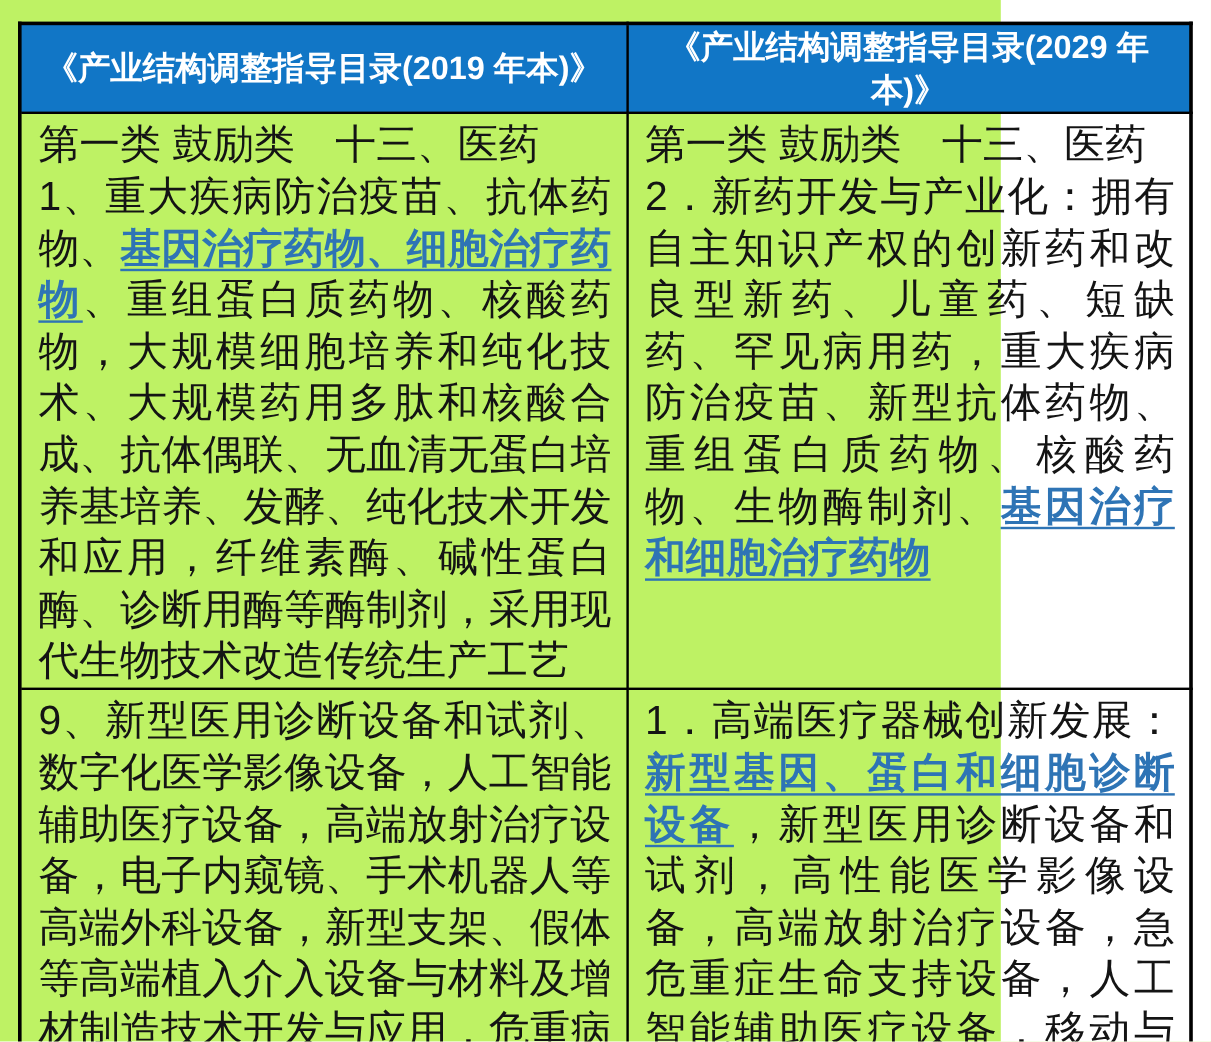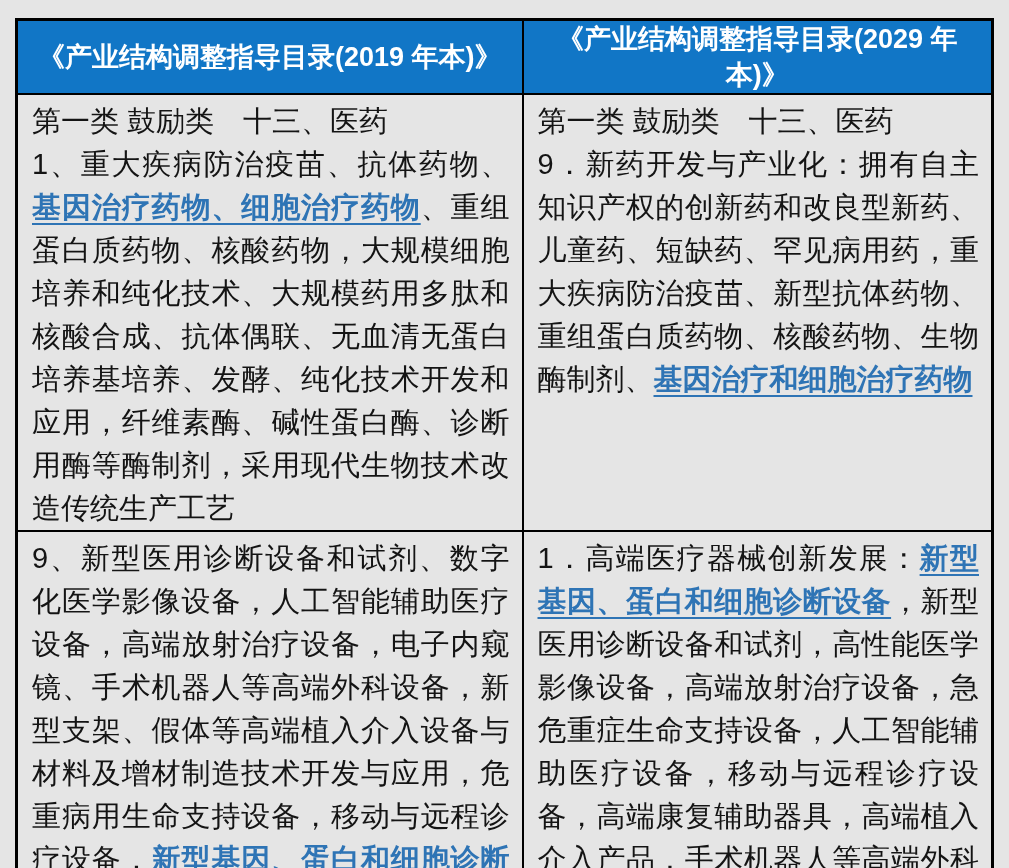"《产业结构调整指导目录(2019 年本)》" .page { background: #e5e5e5 -> #bef264; width: 1009px -> 834px }
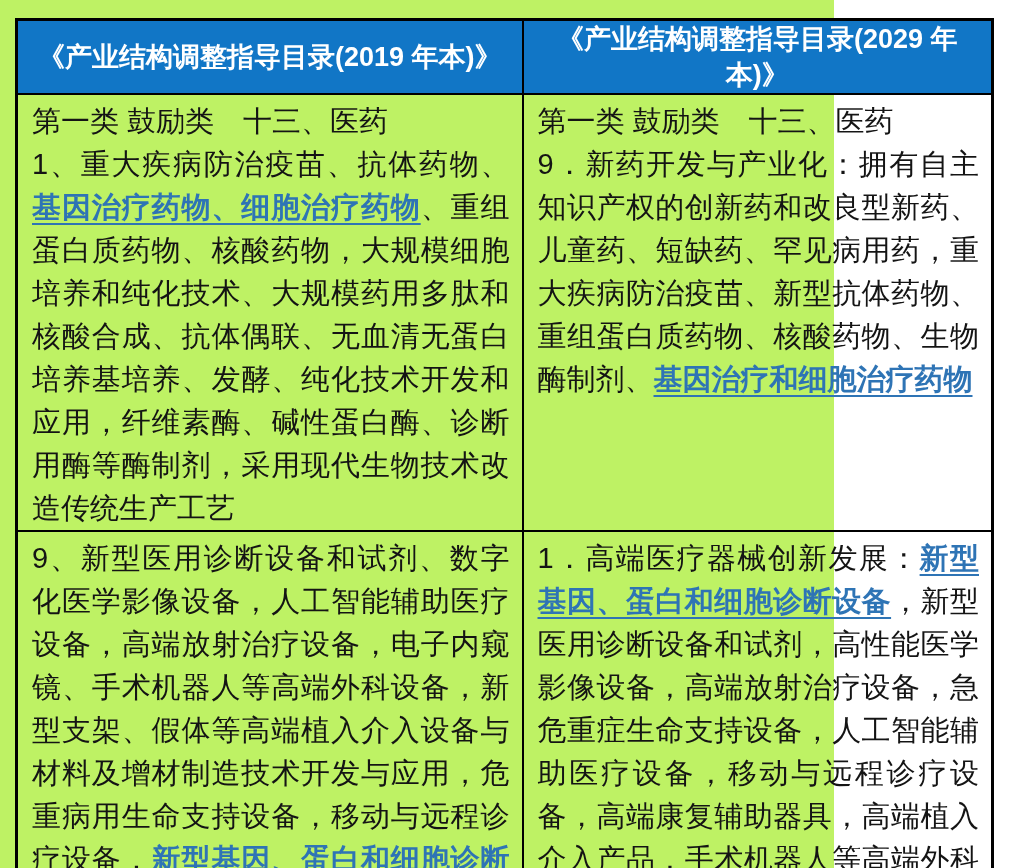"第一类 鼓励类 十三、医药" table.cmp td { font-size: 29px -> 34px }
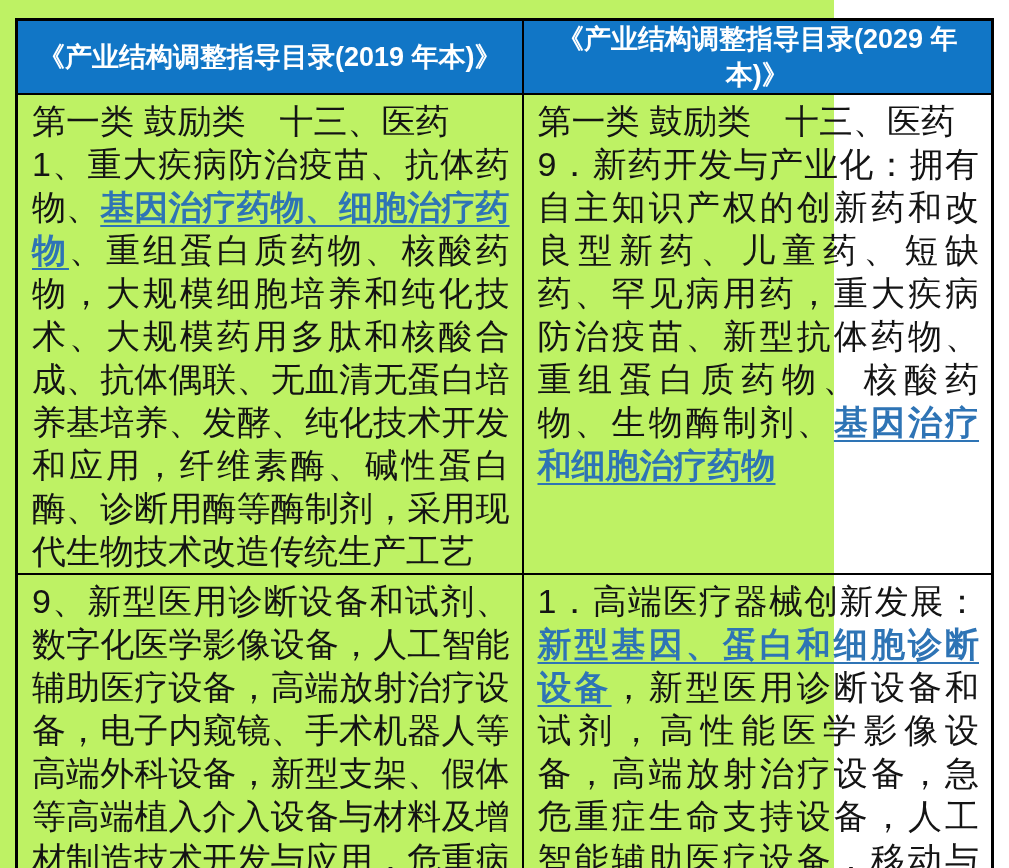"9．新药开发与产业化：拥有自主知识产权的创新药和改良型新药、儿童药、短缺药、罕见" span { text: 9 -> 2 }
